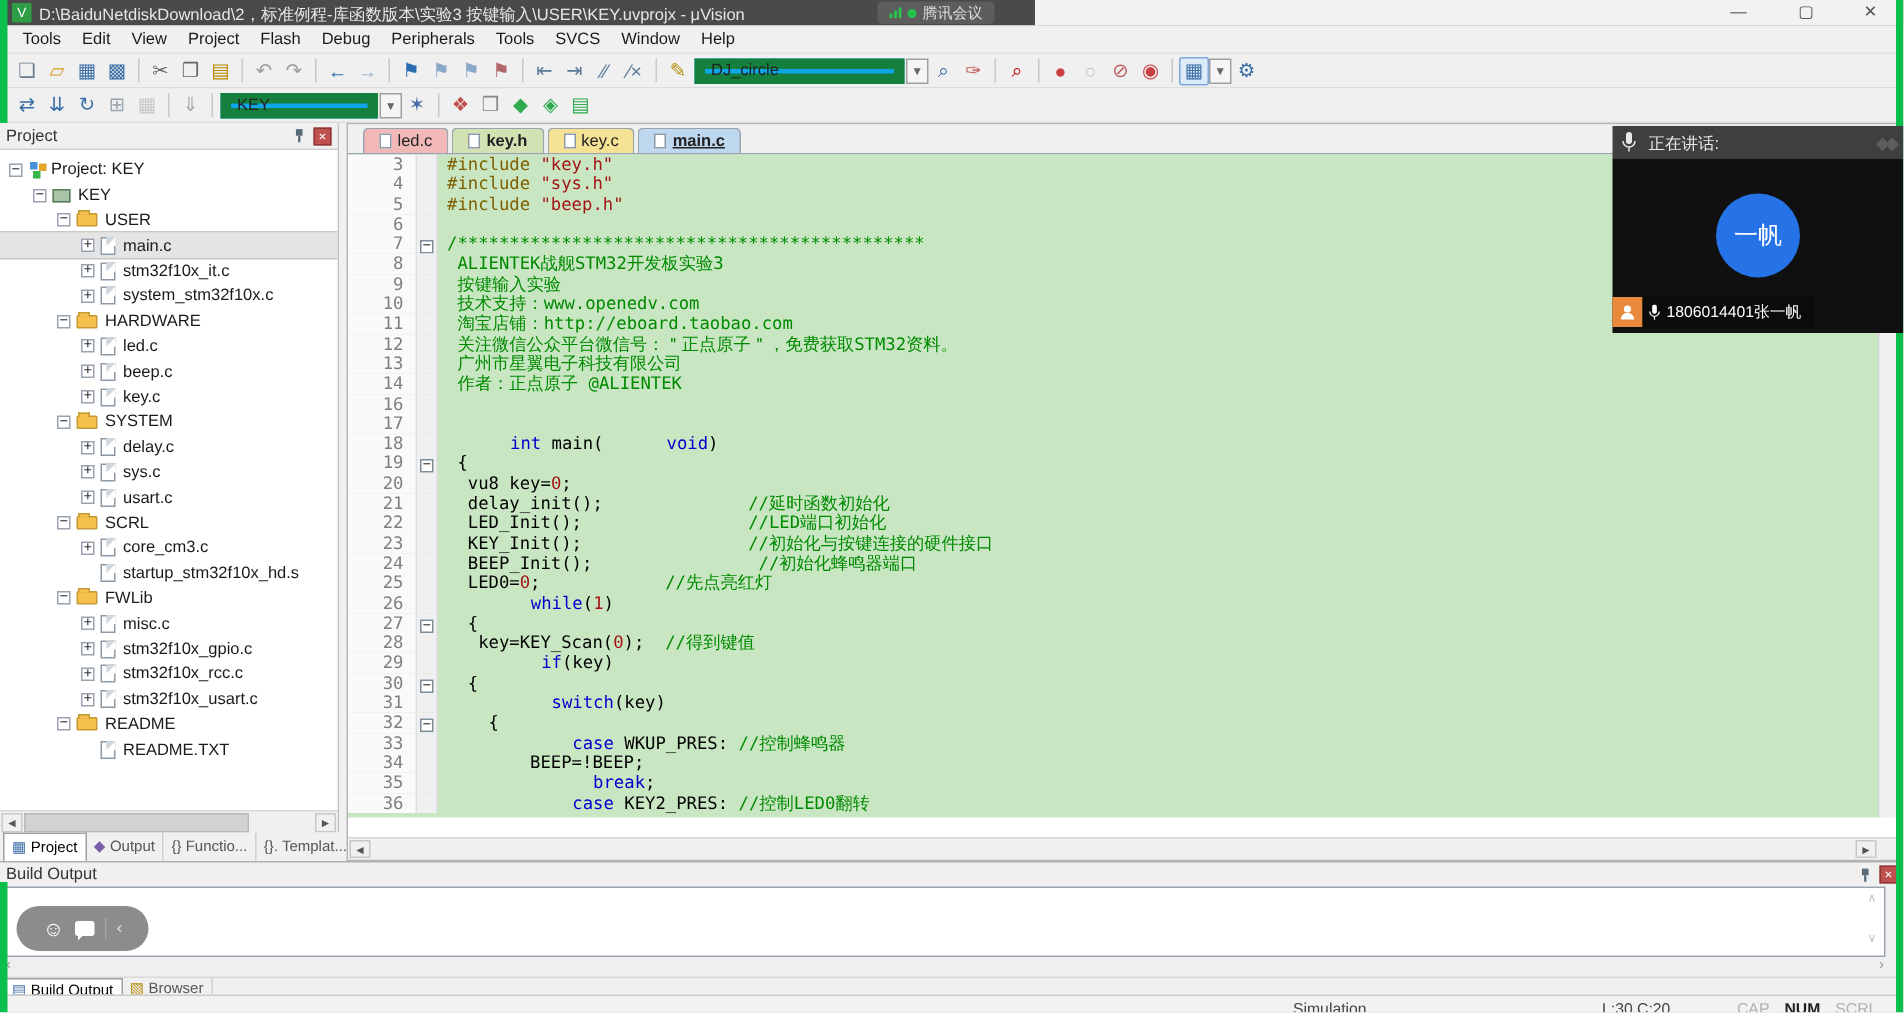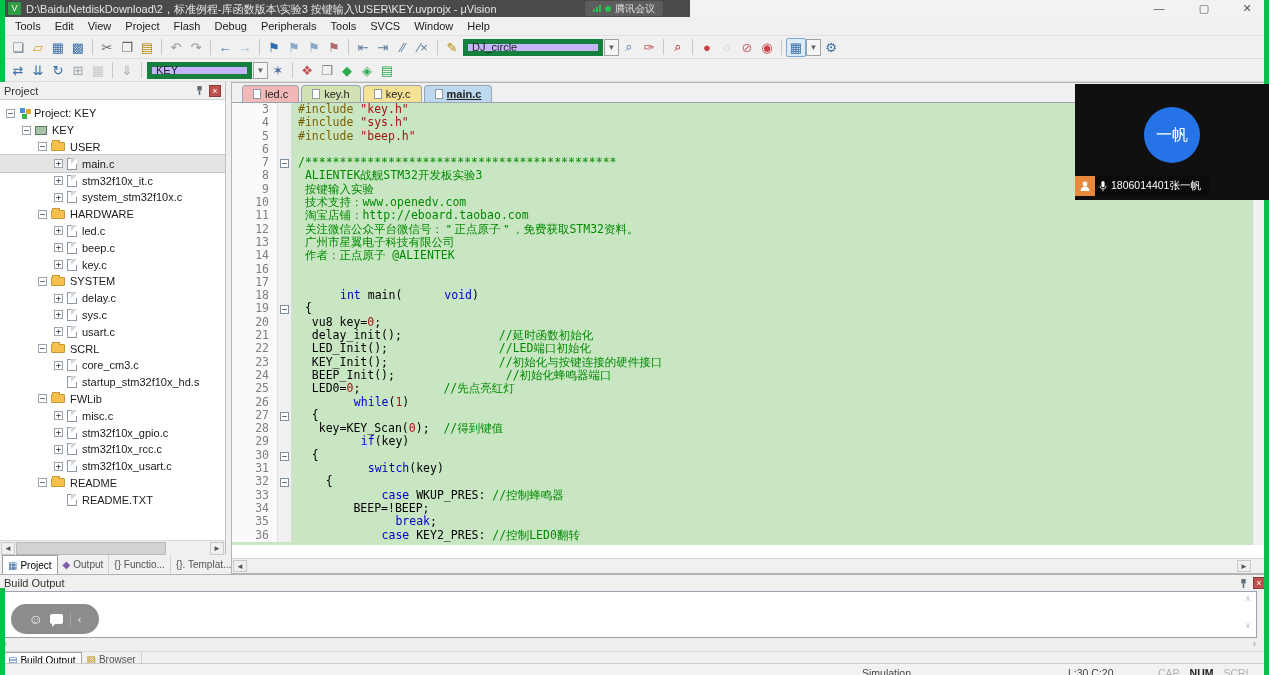"DJ_circle" .tcombo { background: #c4b5fd -> #0ea5e9; border: 5px solid #15803d -> 7px solid #15803d }
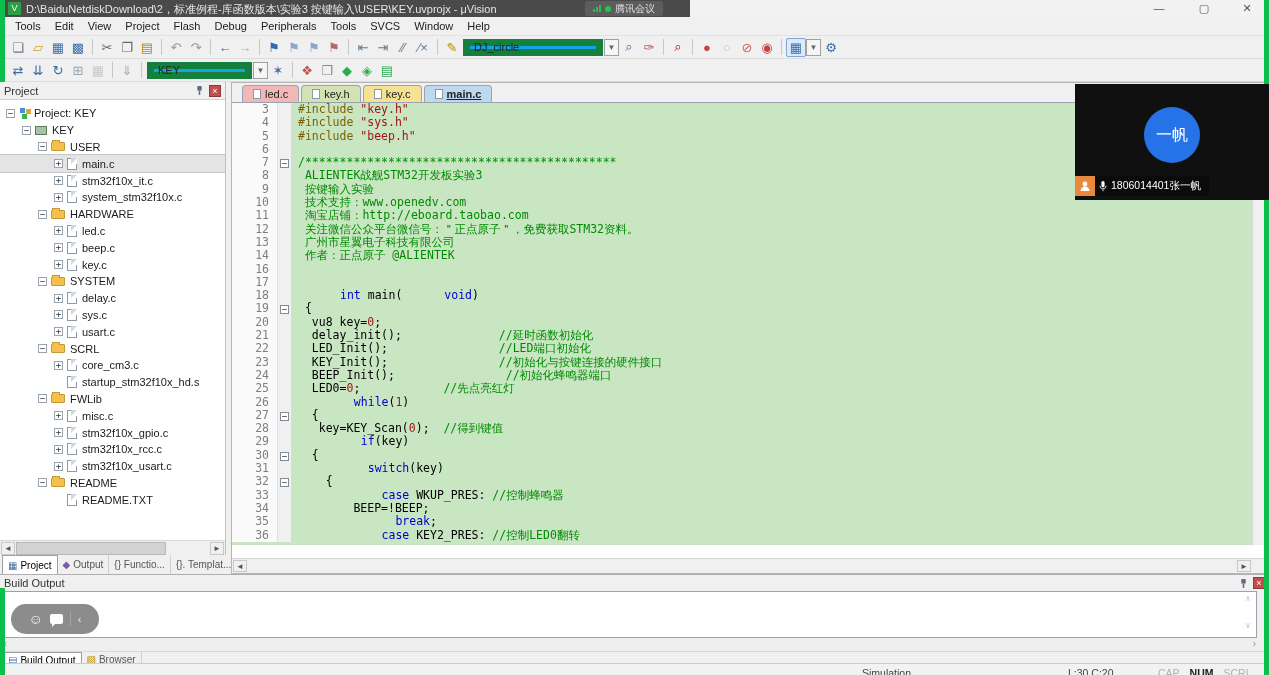"key.h" .etab.c-green { font-weight: none -> bold }
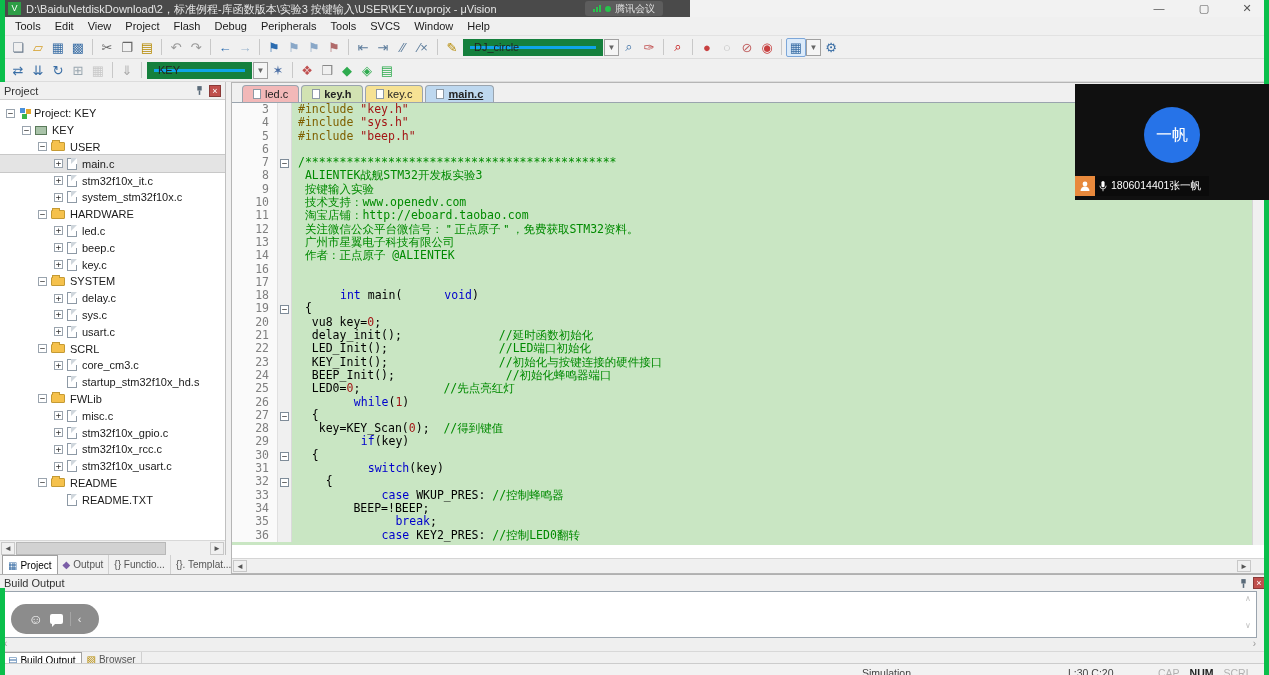"正在讲话:" div { html: none -> <div> <svg> <rect></rect> <path></path> <line></line> </svg> <span>正在讲话:</span> <span>◆◆</span> </div> }
